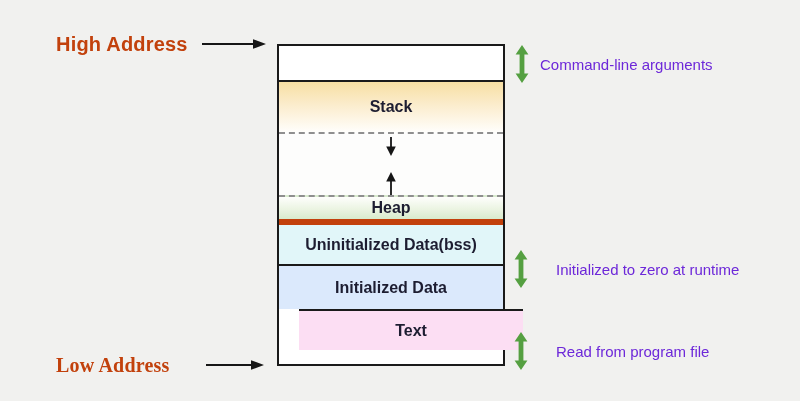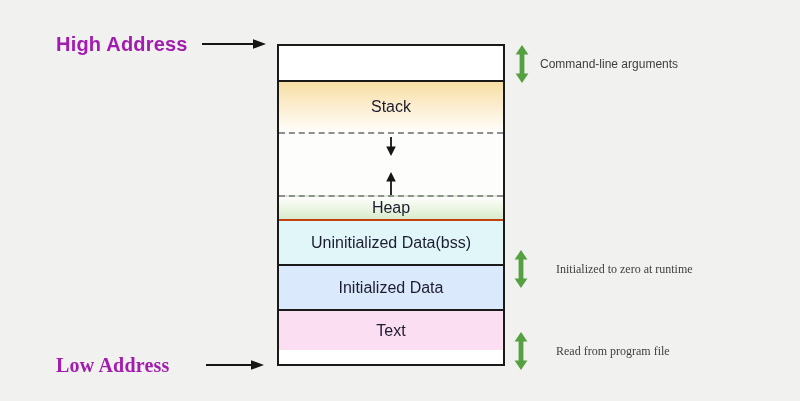"High Address" .addr-label { color: #a21caf -> #c2410c }
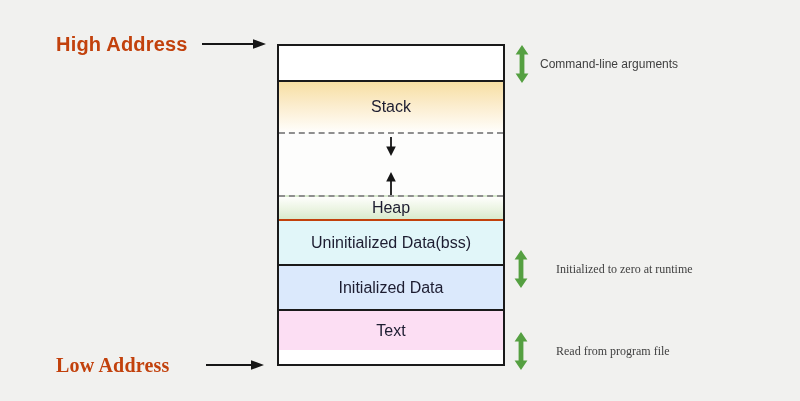"Command-line arguments" .ann-text { color: #404040 -> #6d28d9; font-size: 12px -> 15px }
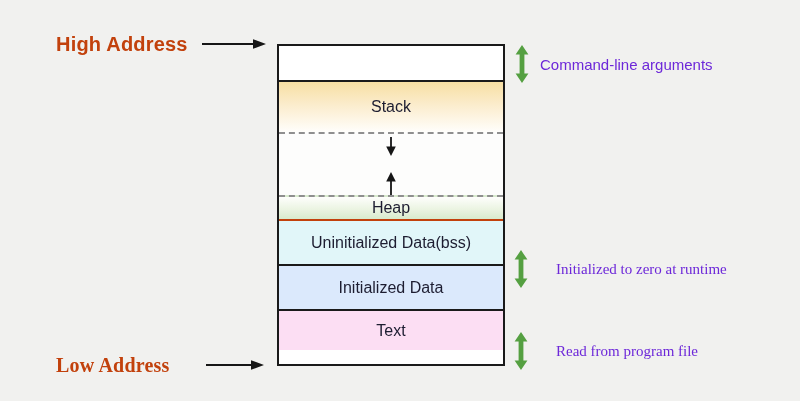"Stack" .membox { font-weight: none -> bold }
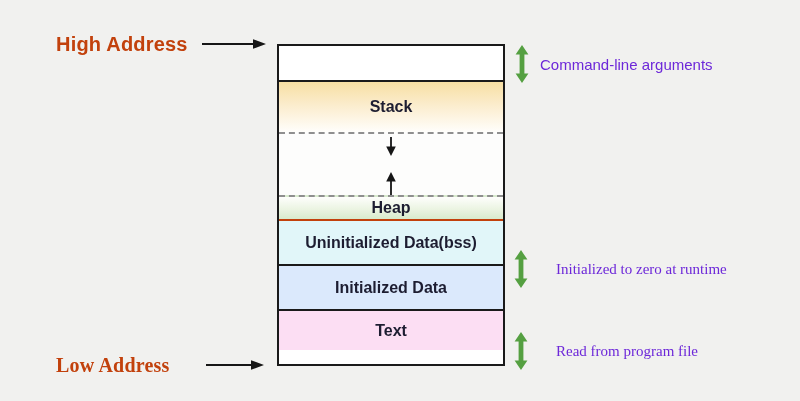"Uninitialized Data(bss)" .sec-bss { border-top: 2px solid #c2410c -> 6px solid #c2410c }
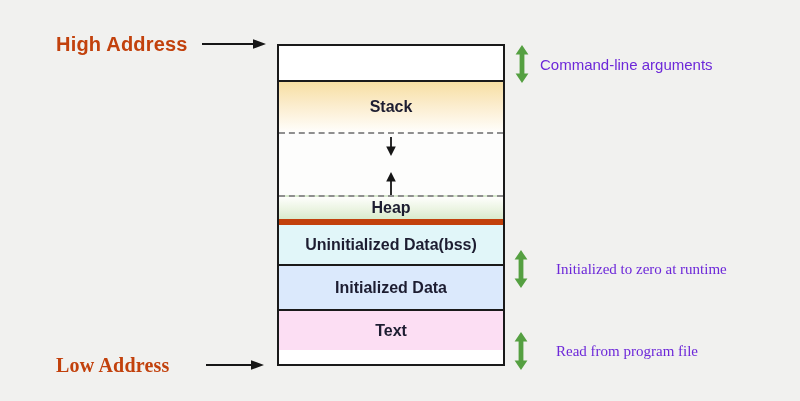"Initialized to zero at runtime" .ann-bss .ann-text { font-family: Liberation Serif, serif -> none }
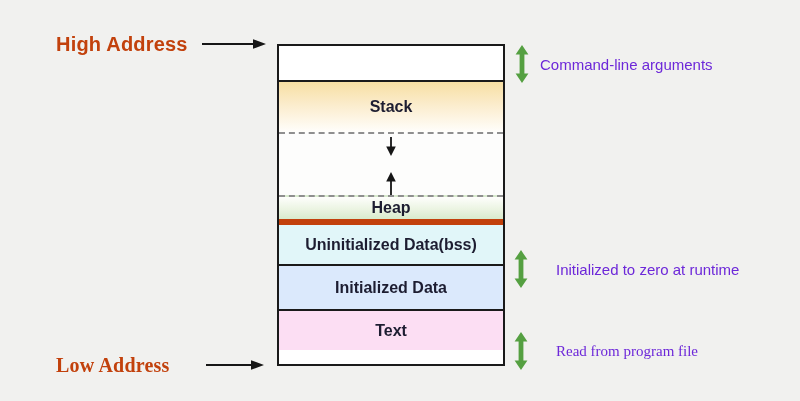"Text" .sec-text { margin-left: none -> 20px }
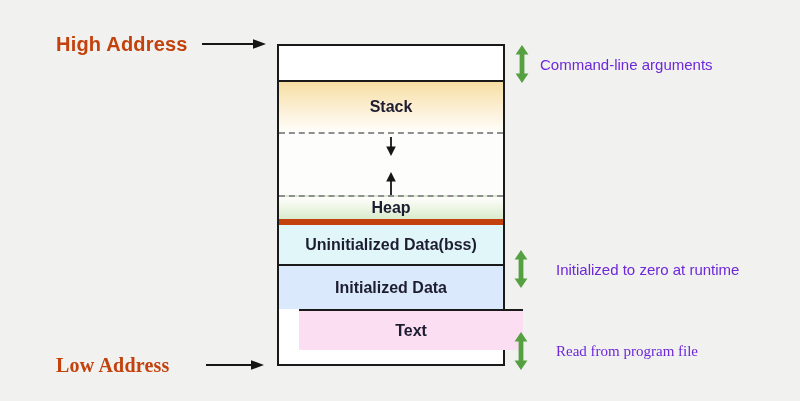"Read from program file" .ann-prog { font-family: Liberation Serif, serif -> none }
